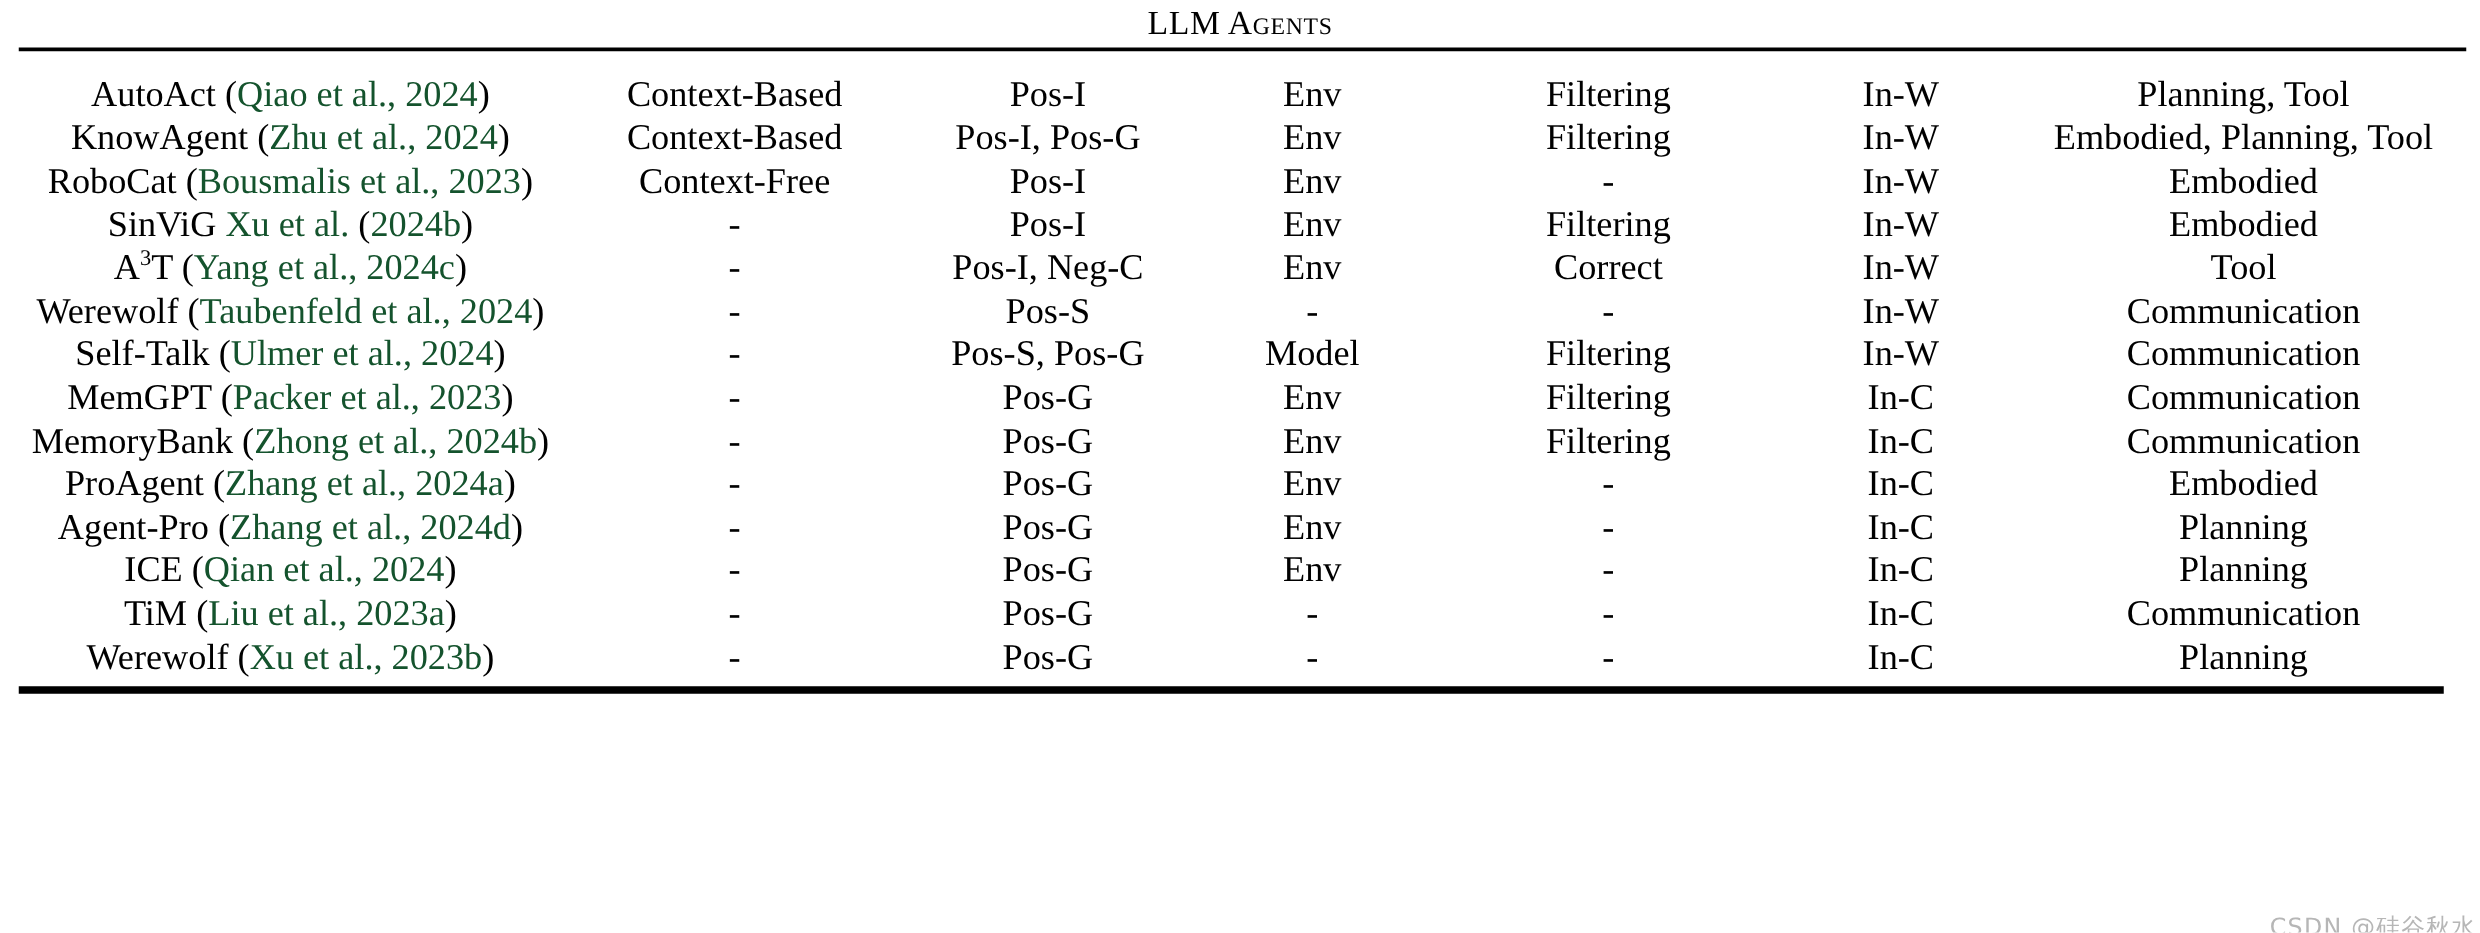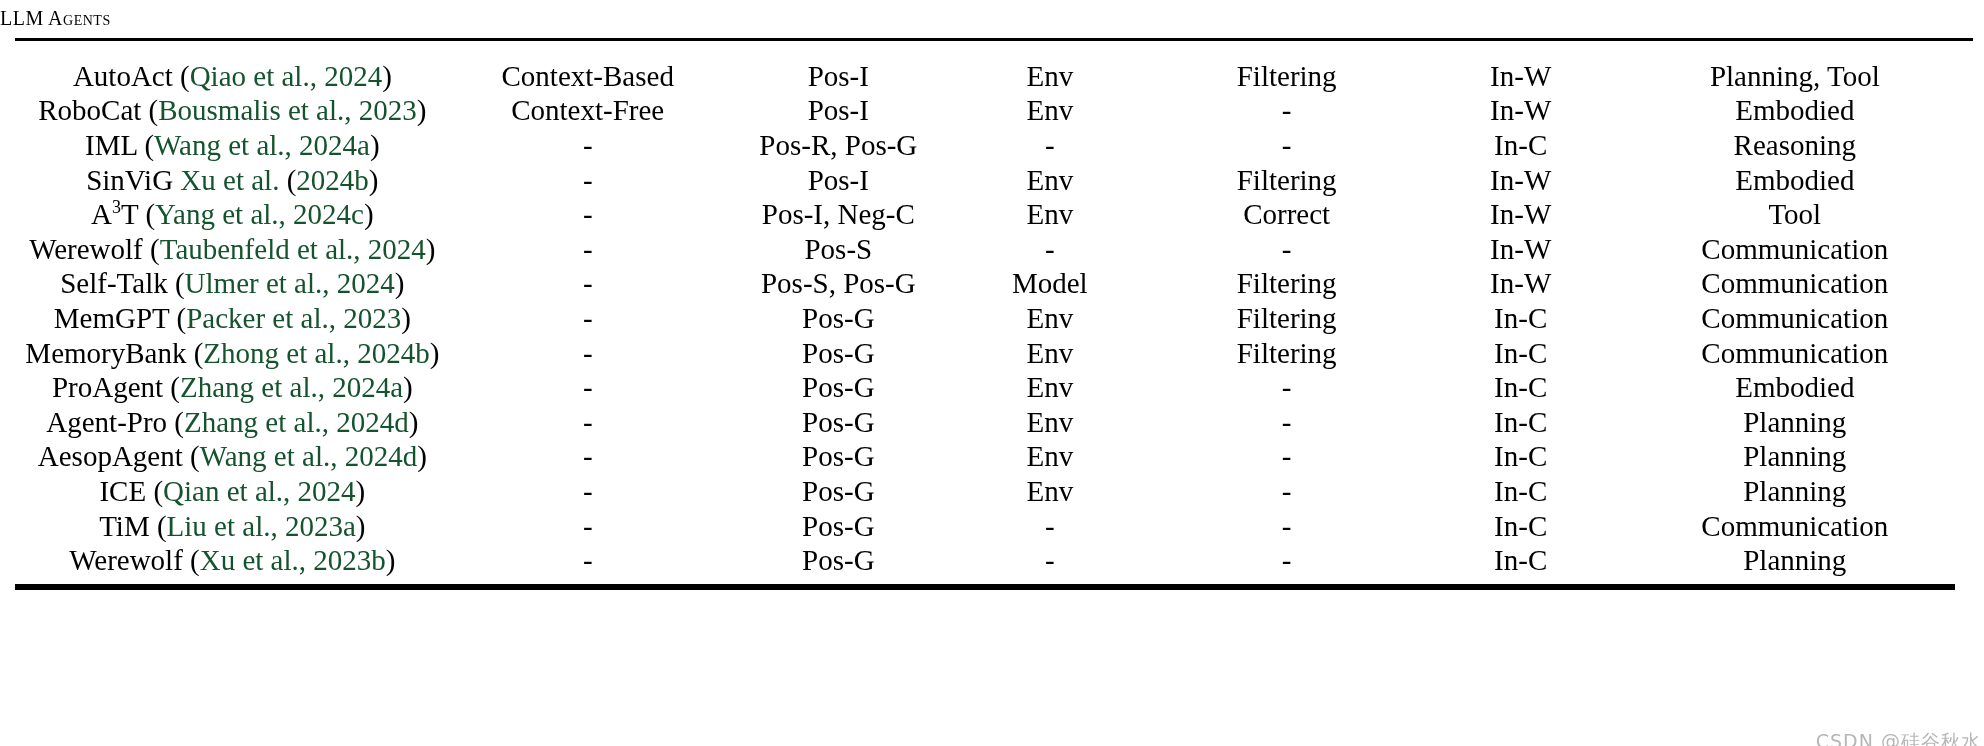"LLM Agents" .title { font-size: 20px -> 27px; text-align: left -> center }
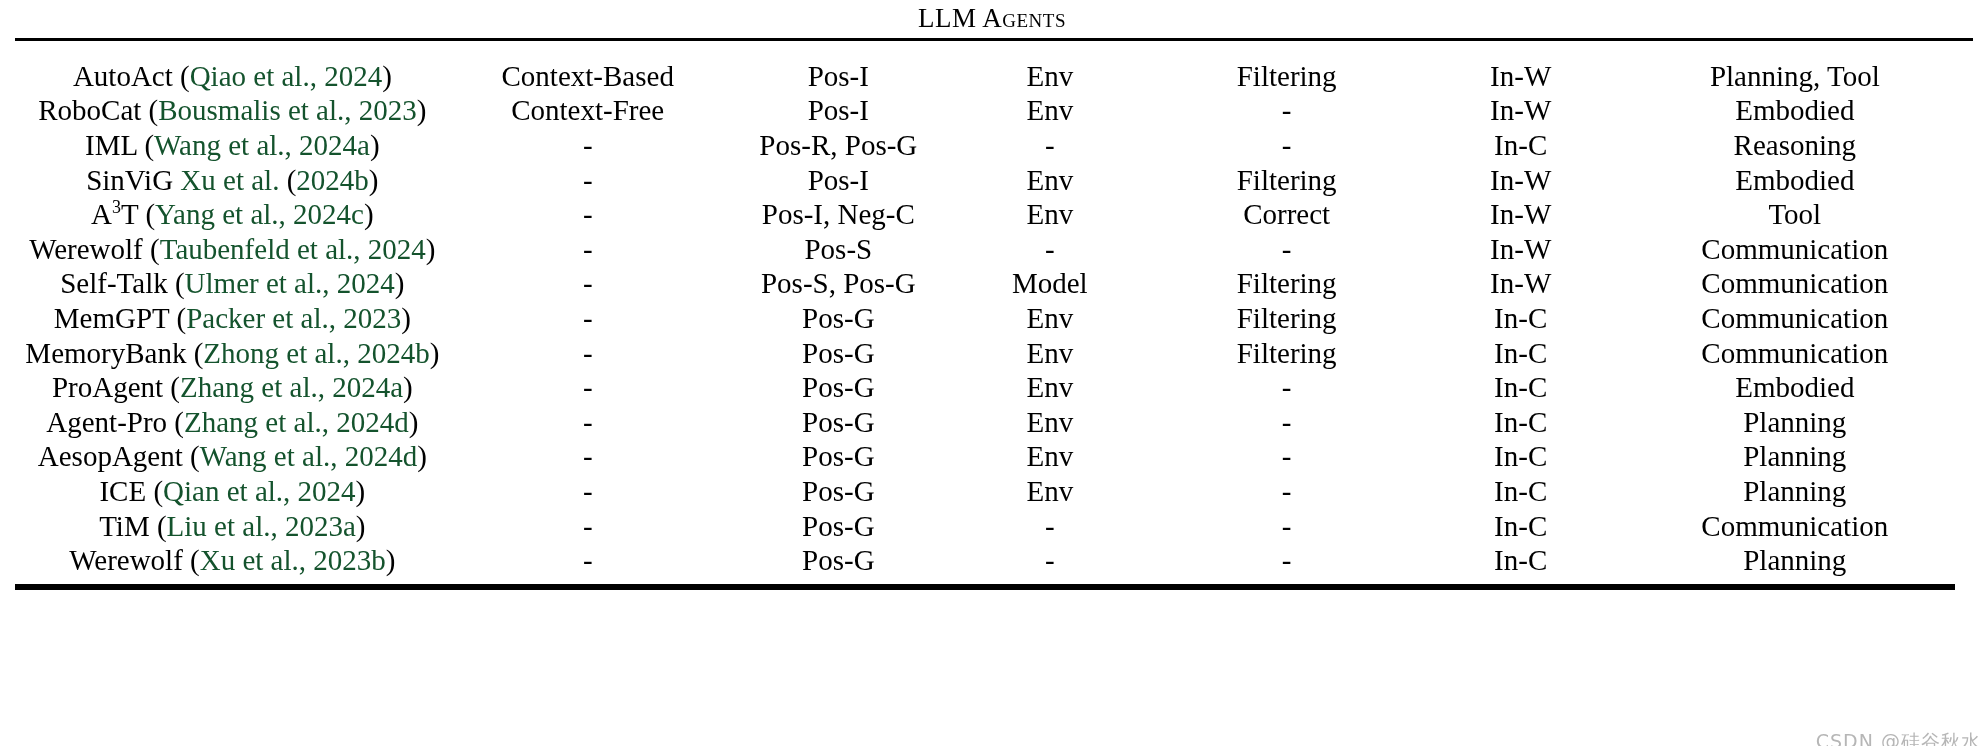"KnowAgent (Zhu et al., 2024)" tr { html: none -> <tr> <td><span>KnowAgent (</span><span>Zhu et al., 2024</span><span>)</span></td> <td>Context-Based</td> <td>Pos-I, Pos-G</td> <td>Env</td> <td>Filtering</td> <td>In-W</td> <td>Embodied, Planning, Tool</td> </tr> }
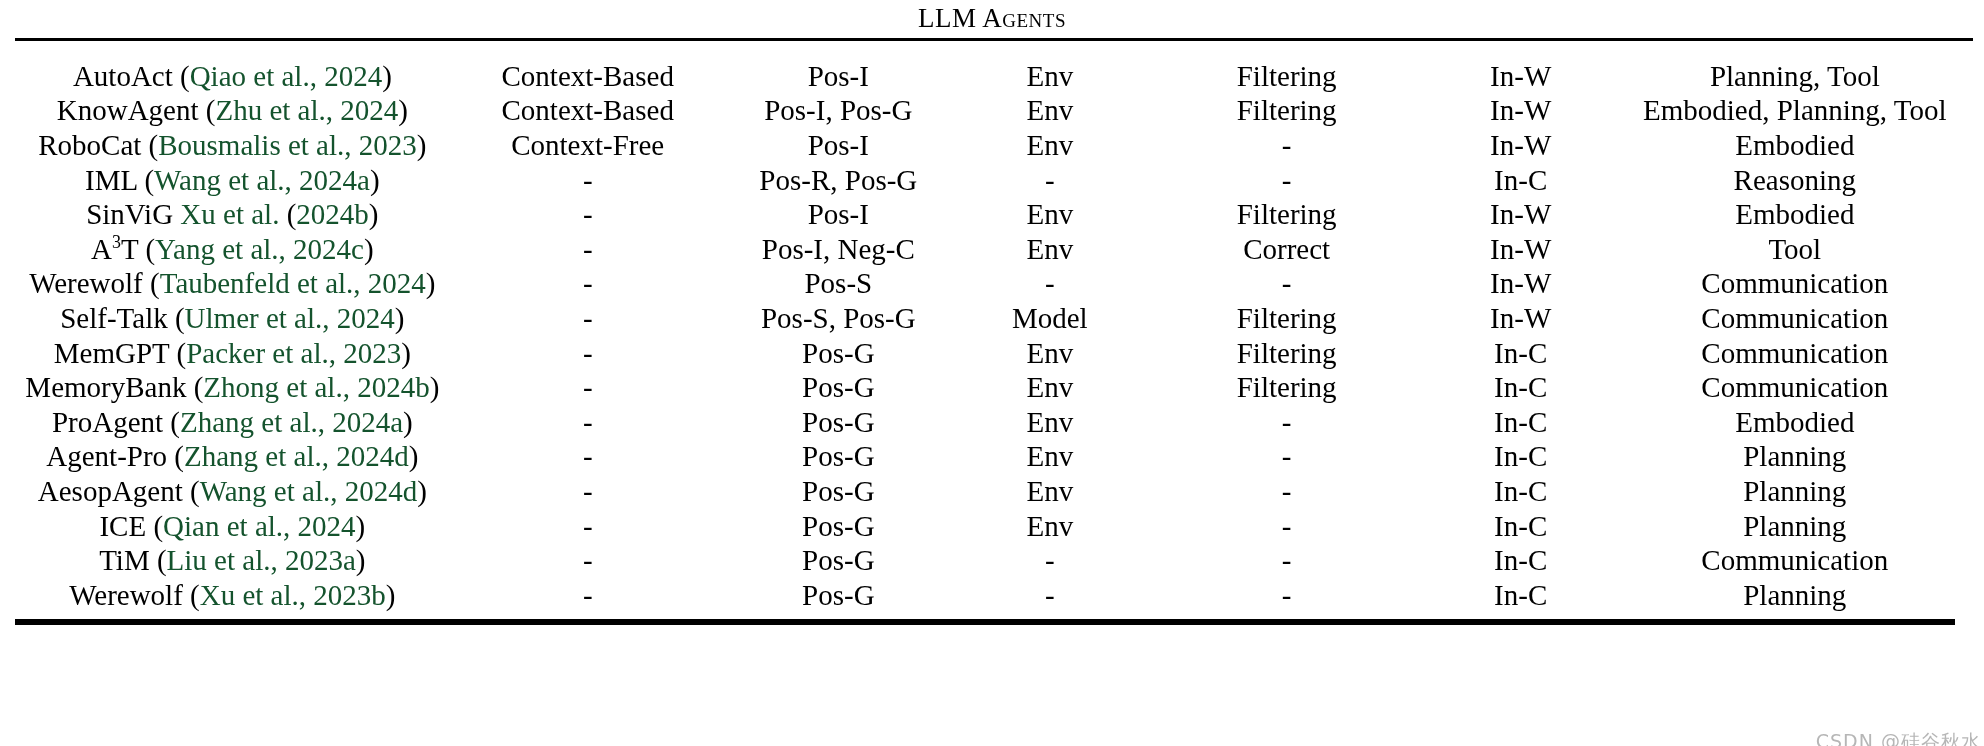"IML (Wang et al., 2024a)" tr { html: <tr> <td><span>IML (</span><span>Wang et al., 2024a</span><span>)</span></td> <td>-</td> <td>Pos-R, Pos-G</td> <td>-</td> <td>-</td> <td>In-C</td> <td>Reasoning</td> </tr> -> none }
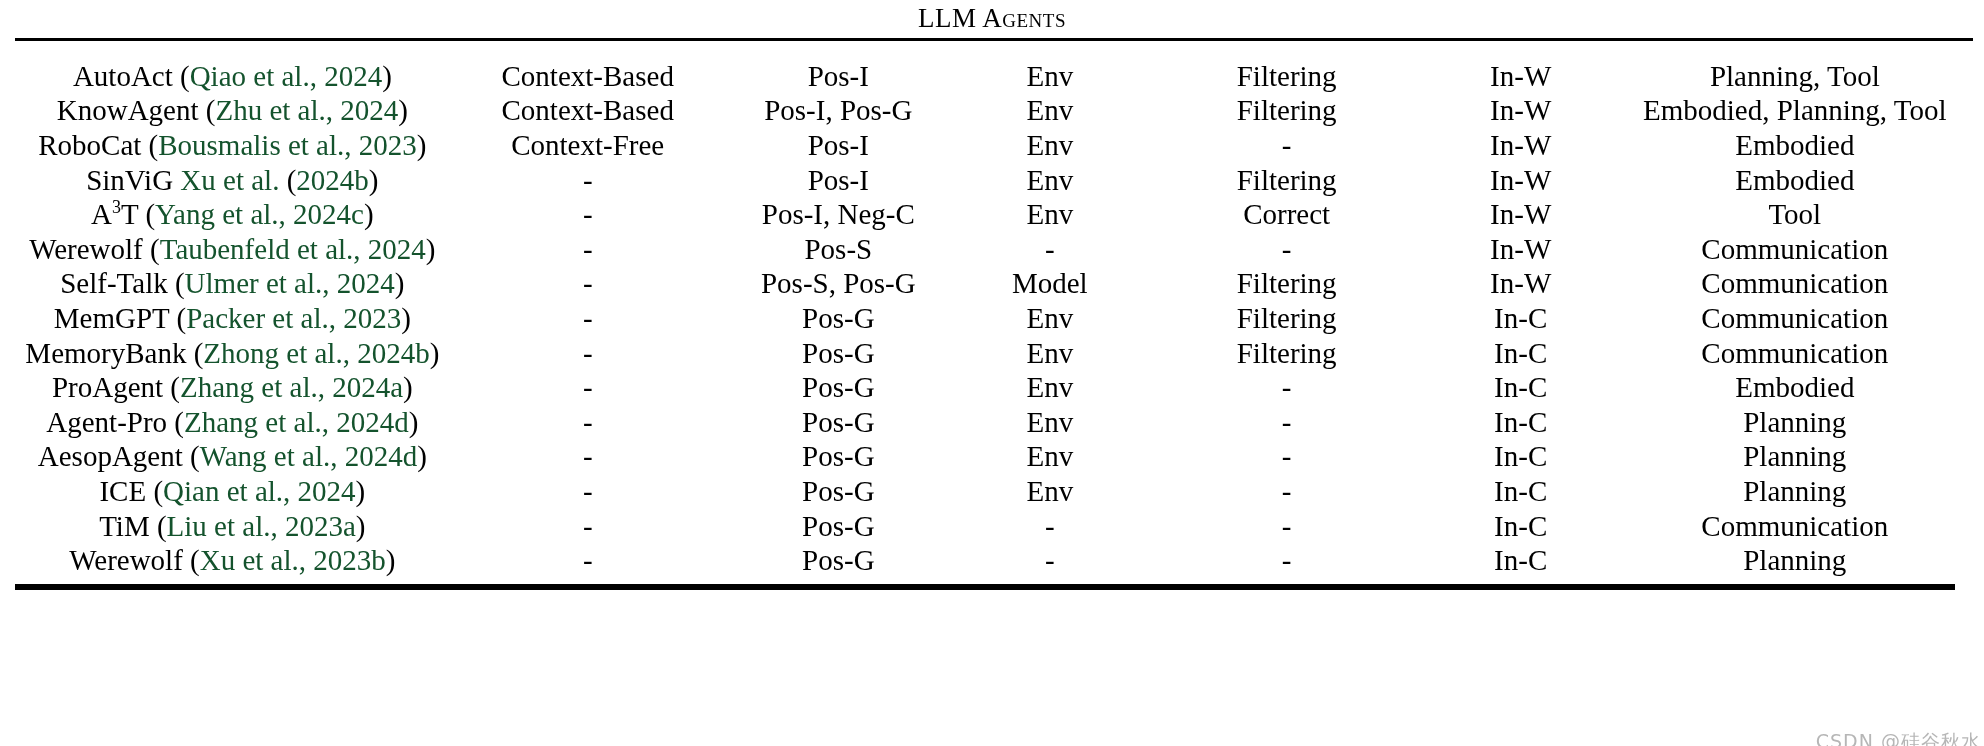"AesopAgent (Wang et al., 2024d)" tr { html: <tr> <td><span>AesopAgent (</span><span>Wang et al., 2024d</span><span>)</span></td> <td>-</td> <td>Pos-G</td> <td>Env</td> <td>-</td> <td>In-C</td> <td>Planning</td> </tr> -> none }
